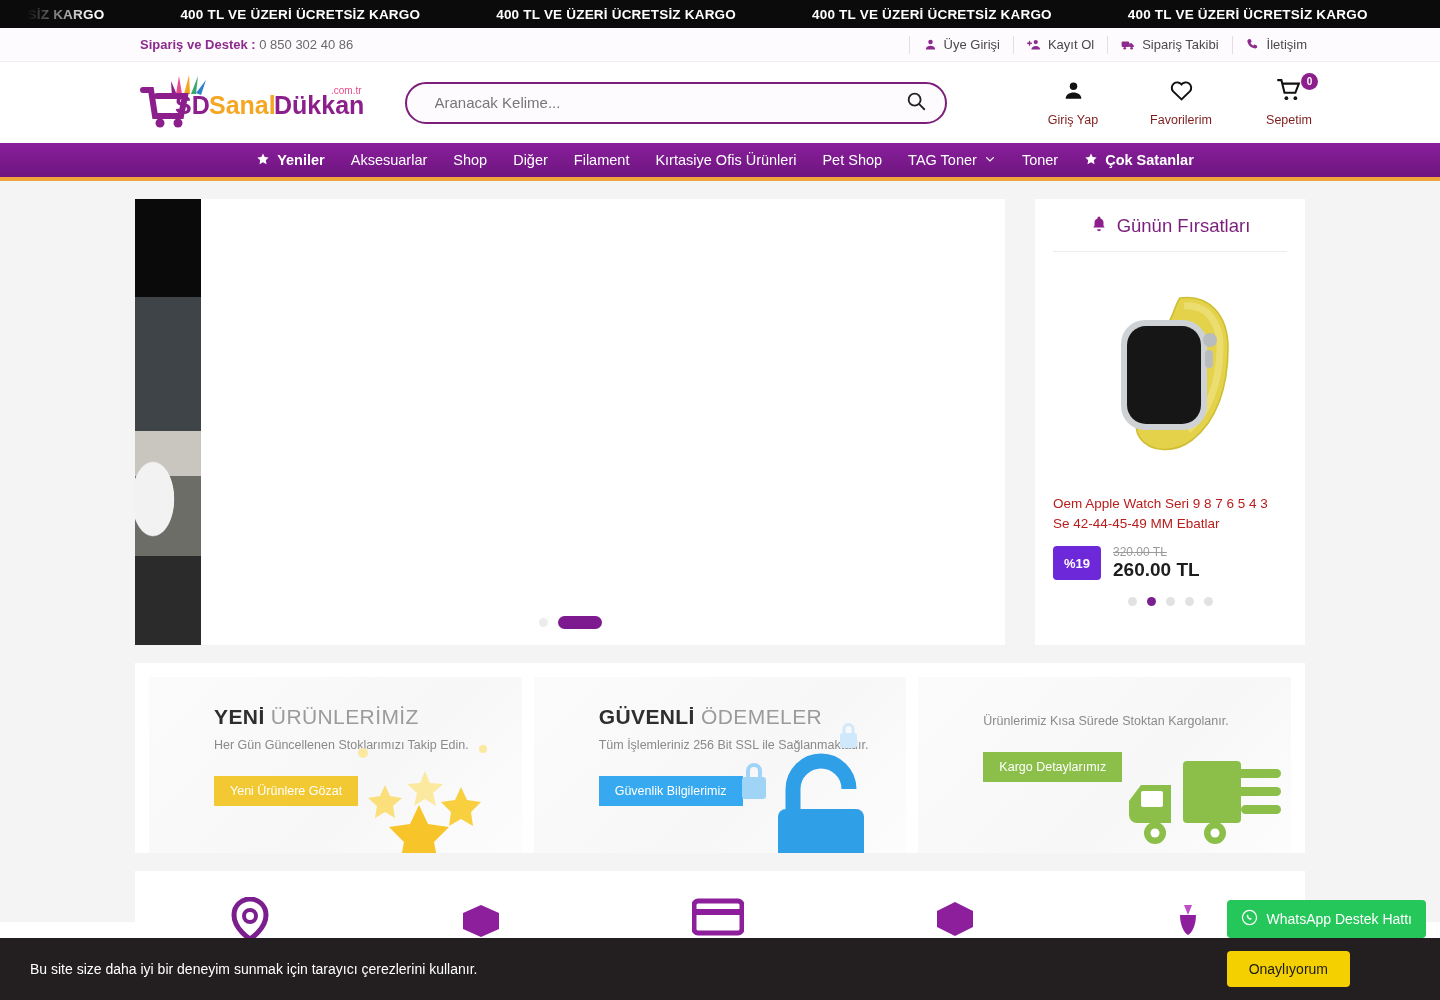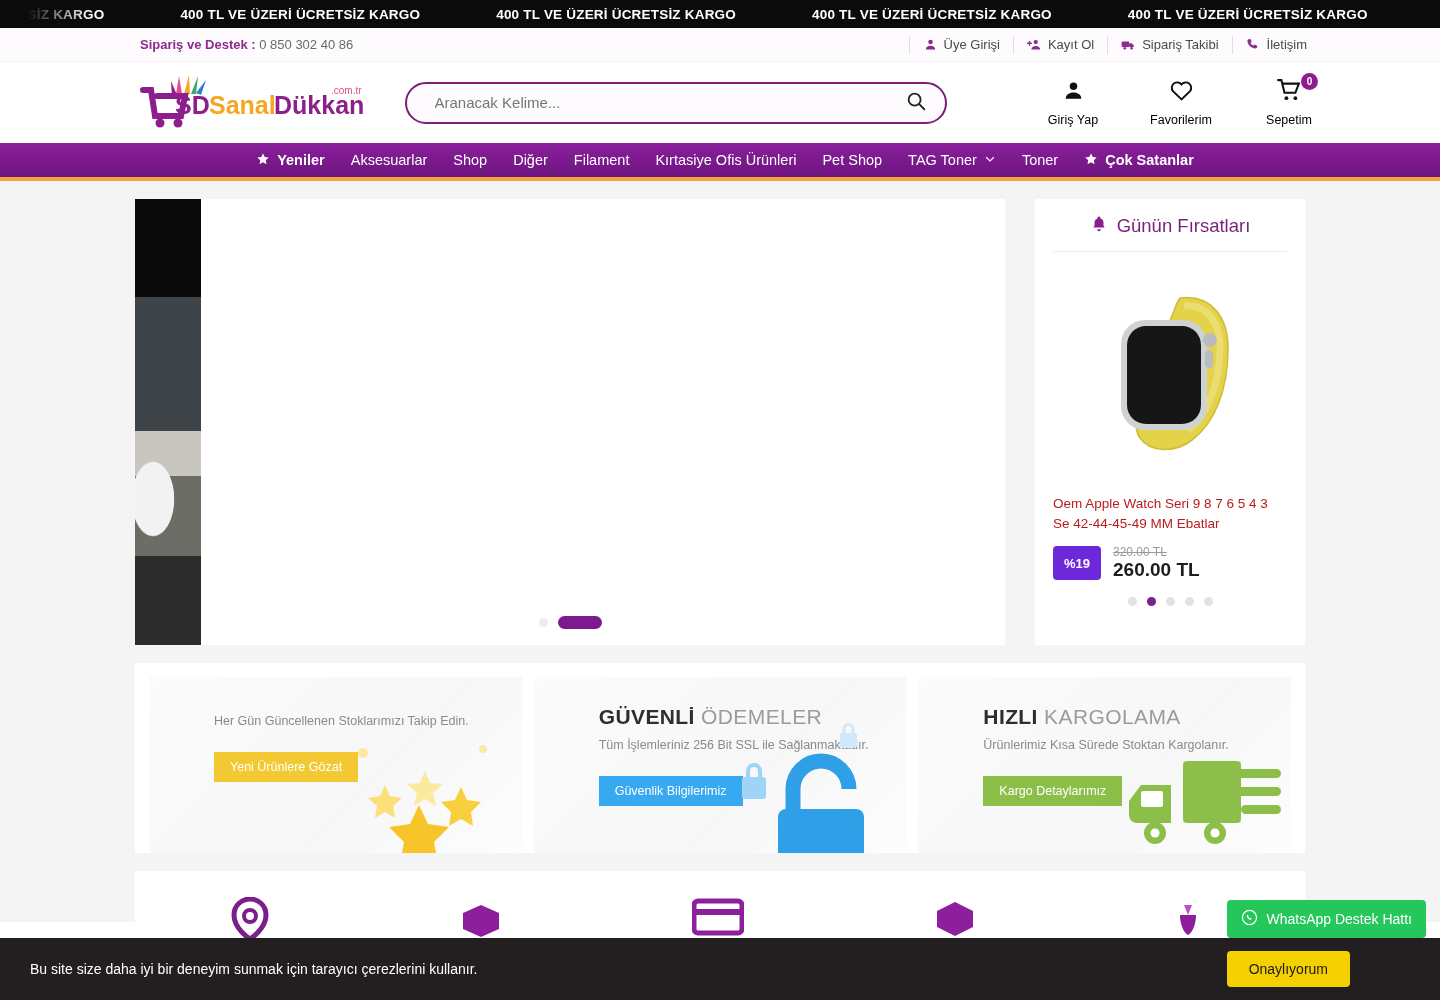"Giriş Yap" .act-label { color: #000000 -> #7f1d1d }
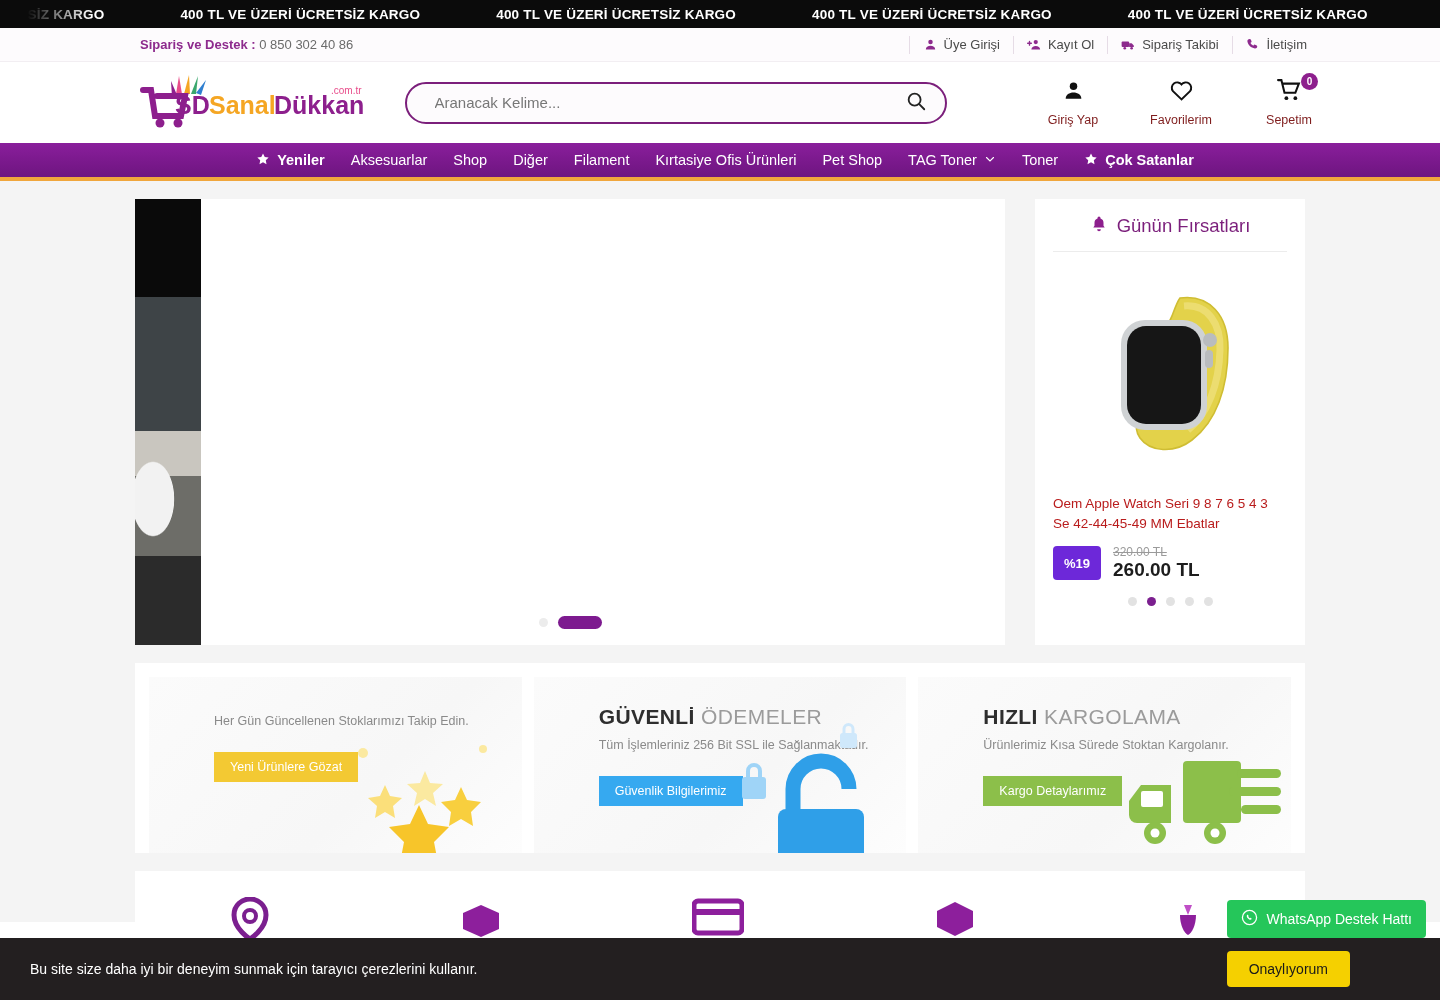"YENİ ÜRÜNLERİMİZ" div.fc-title { html: none -> <div><b>YENİ</b> ÜRÜNLERİMİZ</div> }
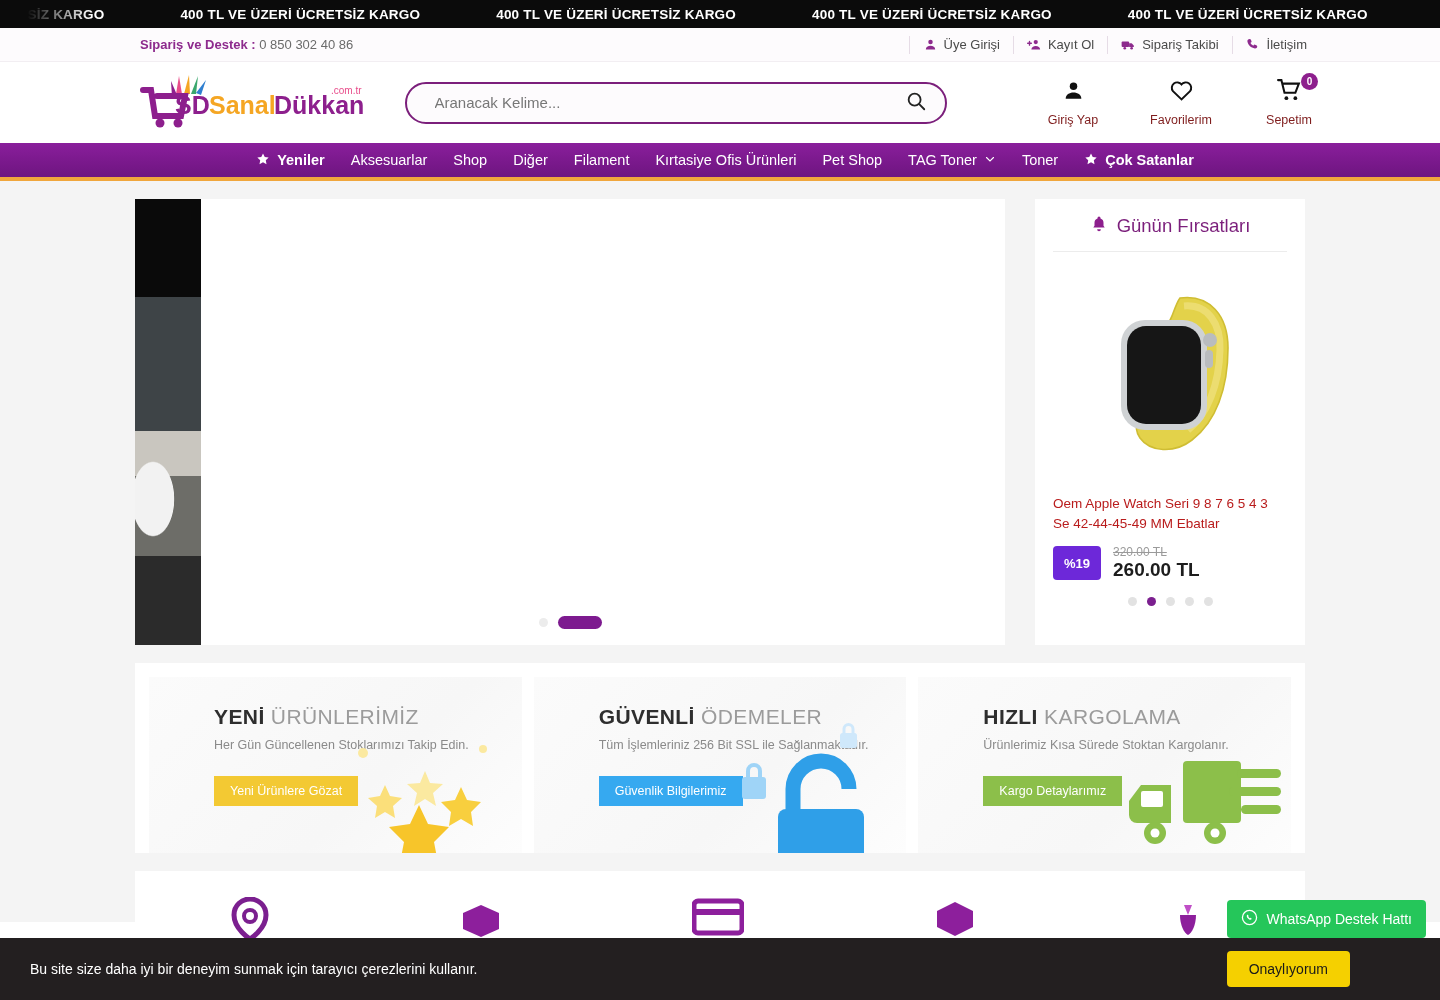"HIZLI KARGOLAMA" div.fc-title { html: <div><b>HIZLI</b> KARGOLAMA</div> -> none }
